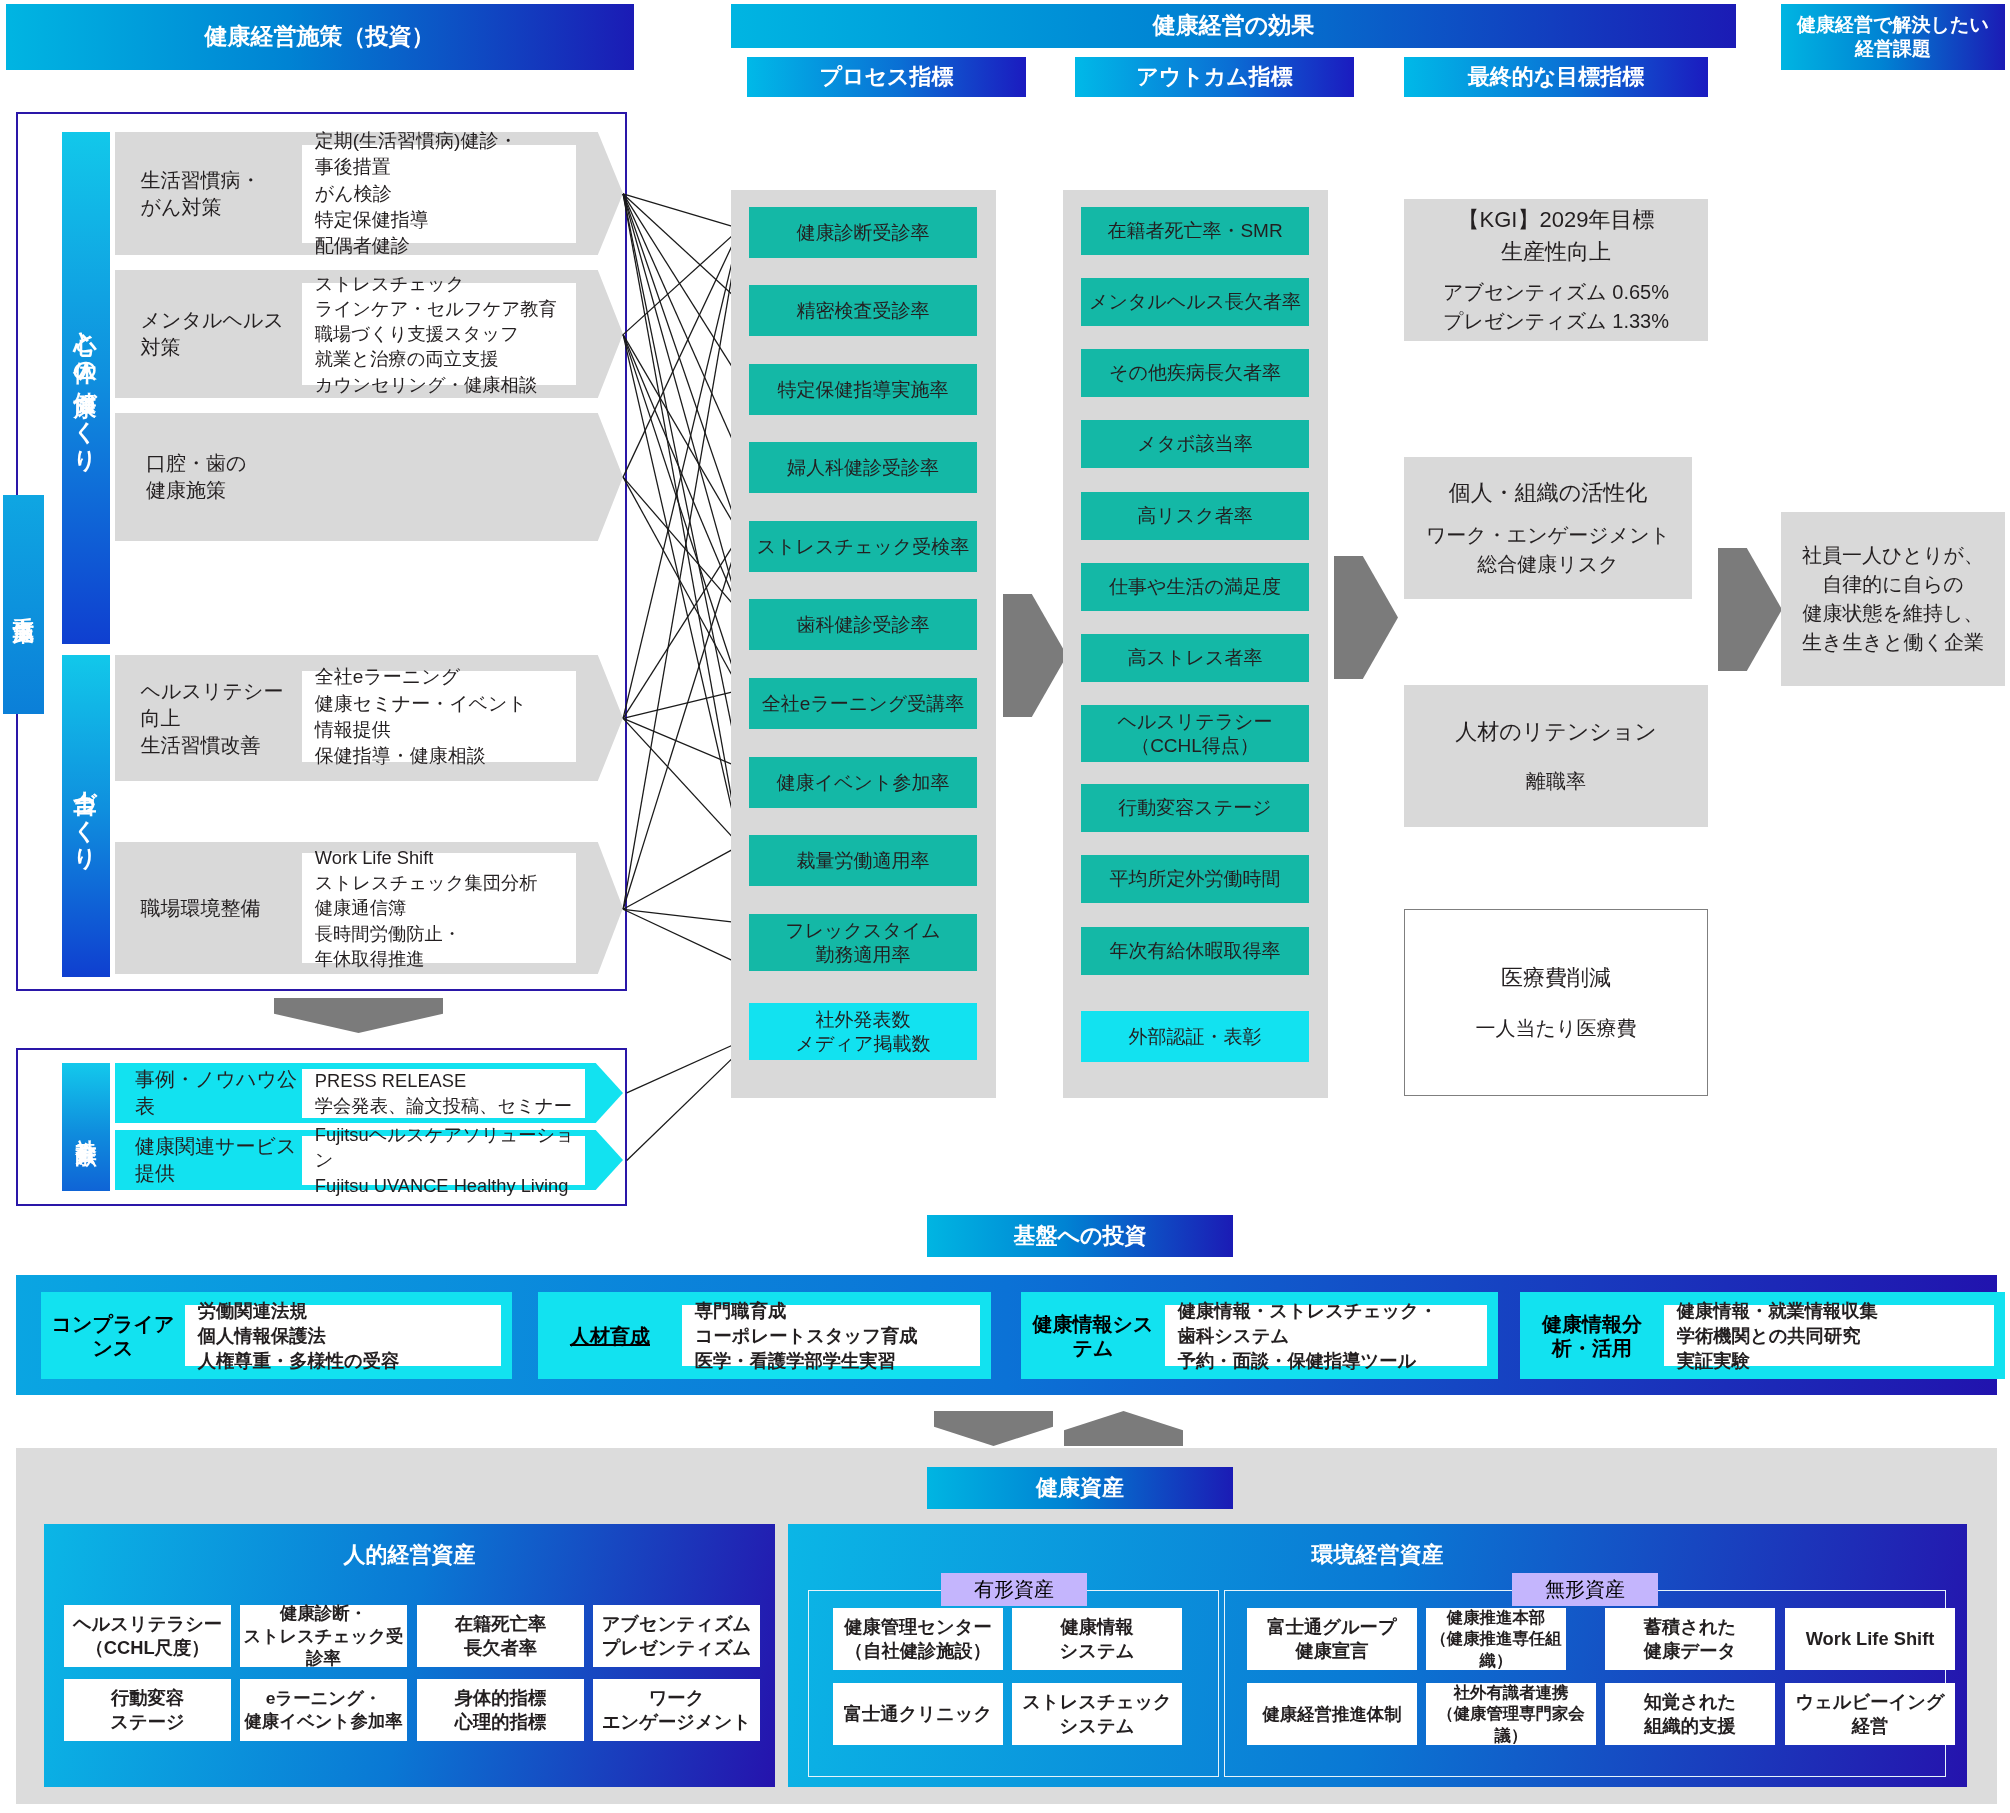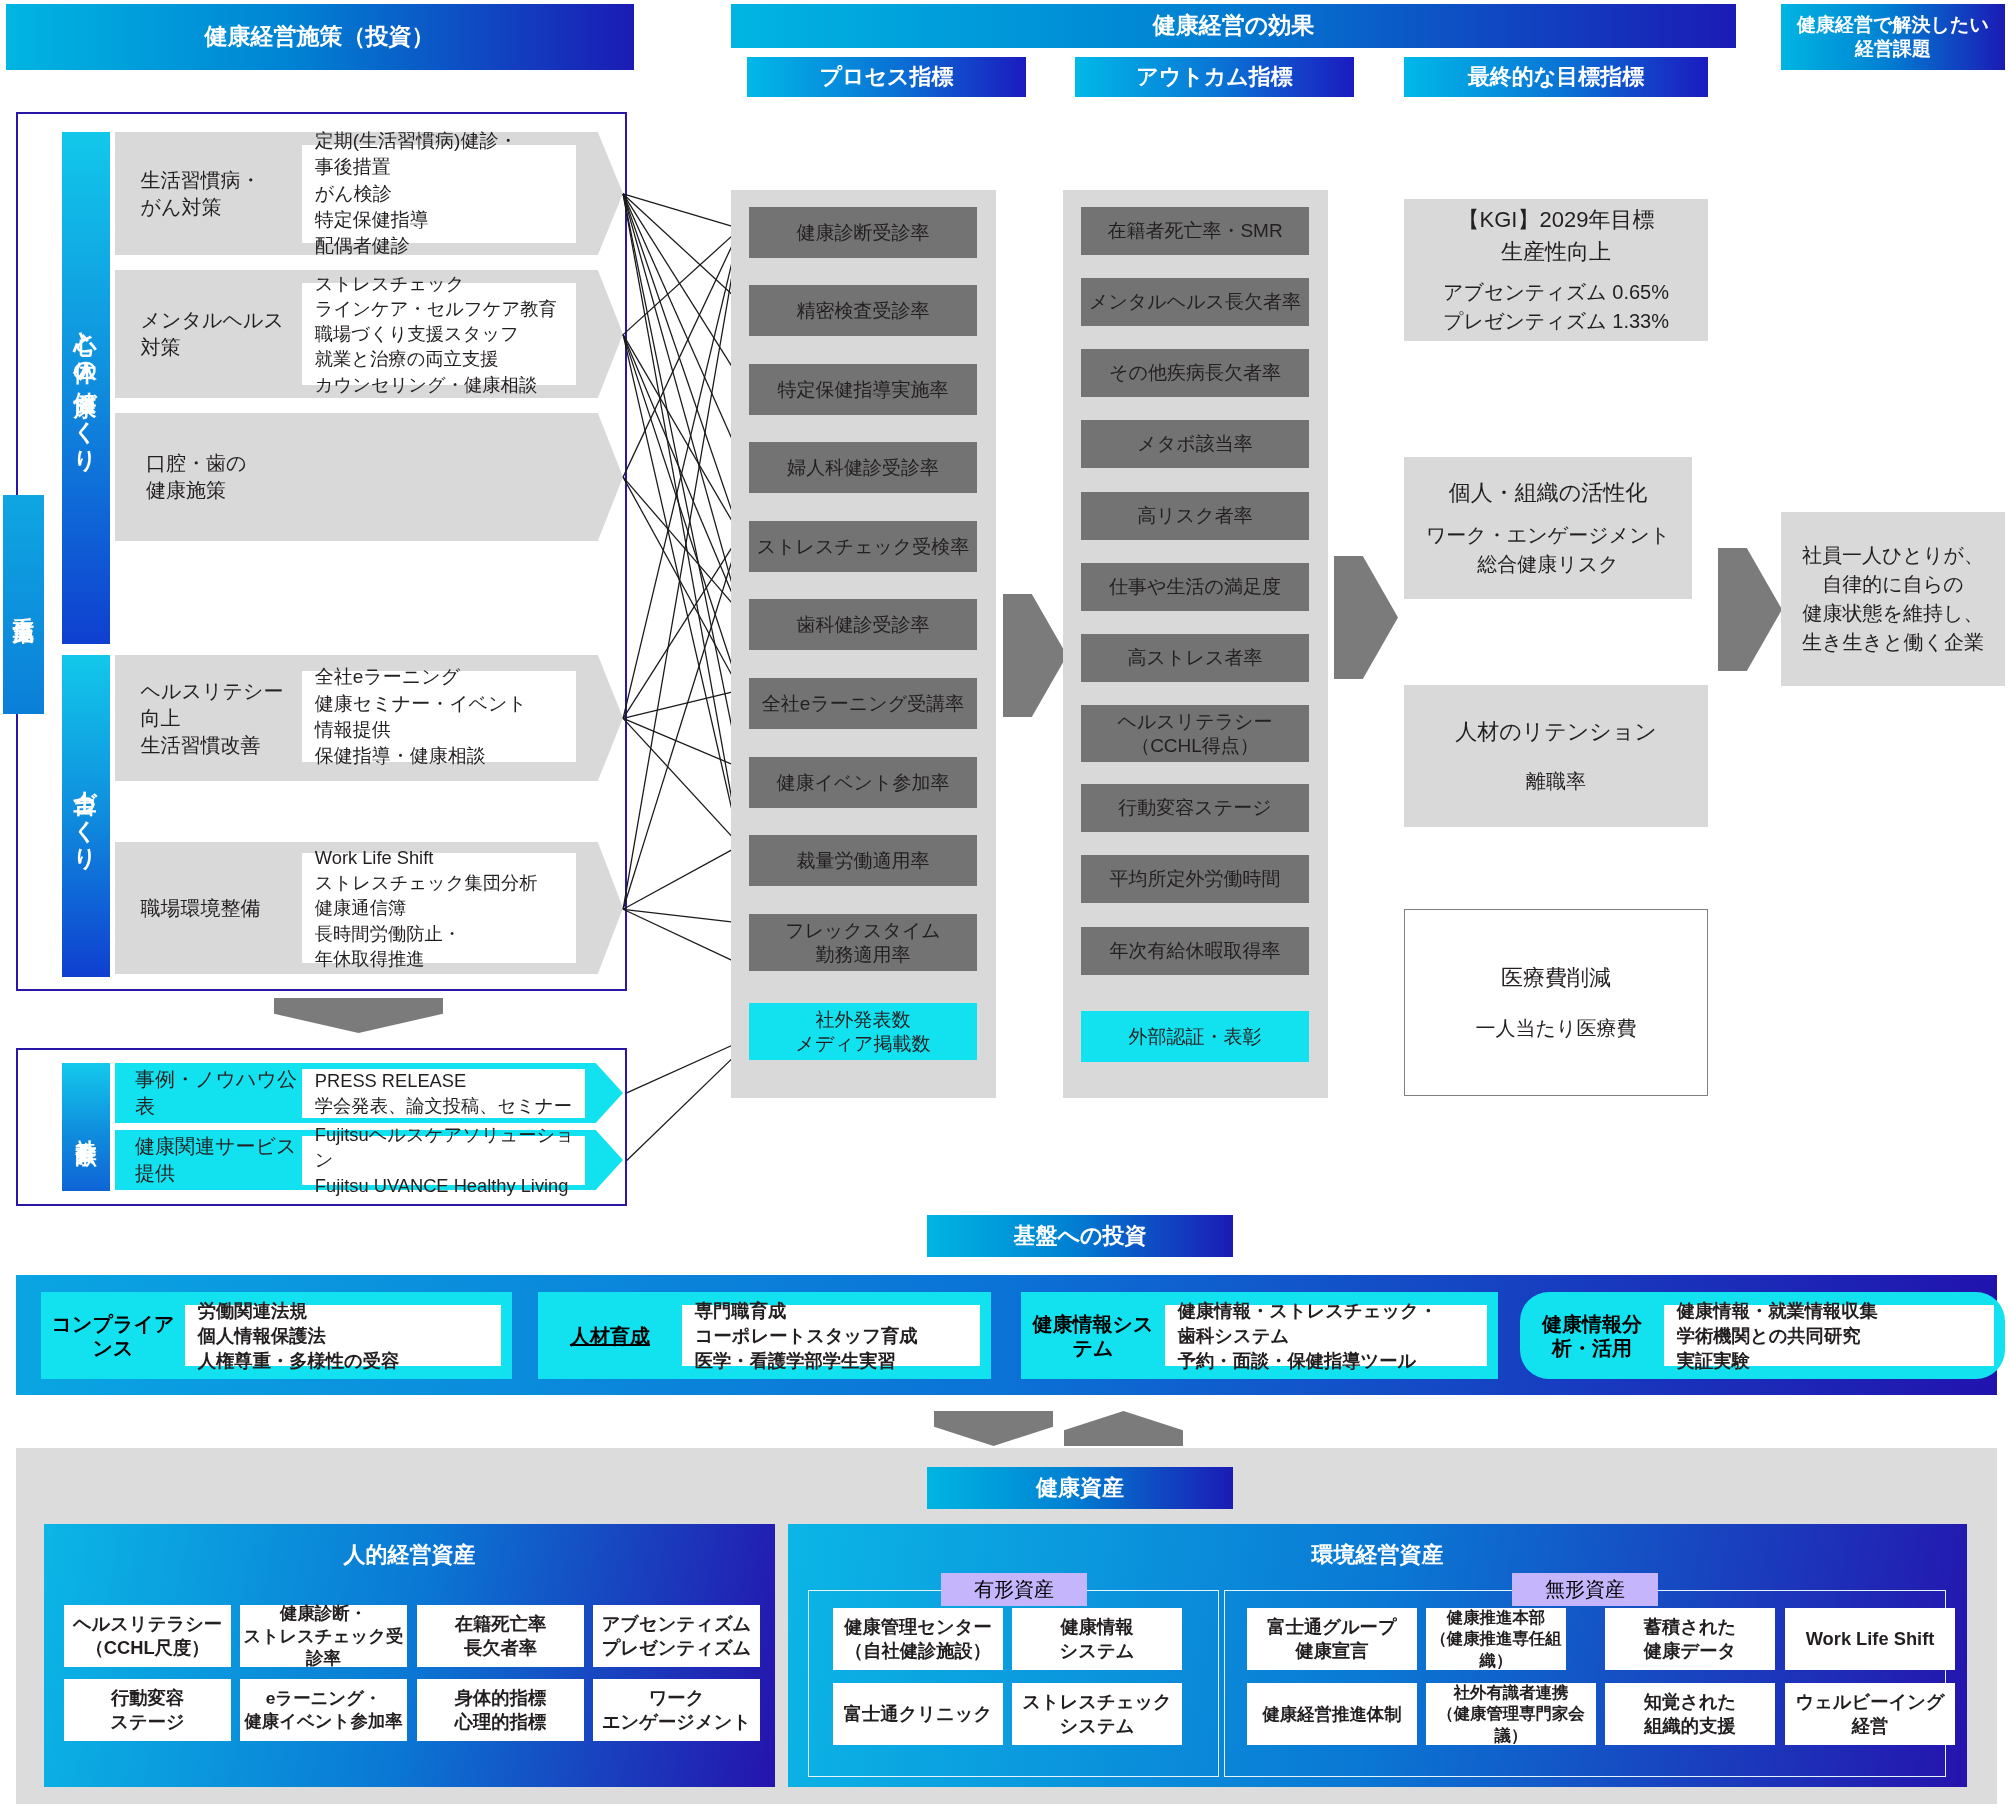"健康診断受診率" .ind { background: #737373 -> #14b8a6 }
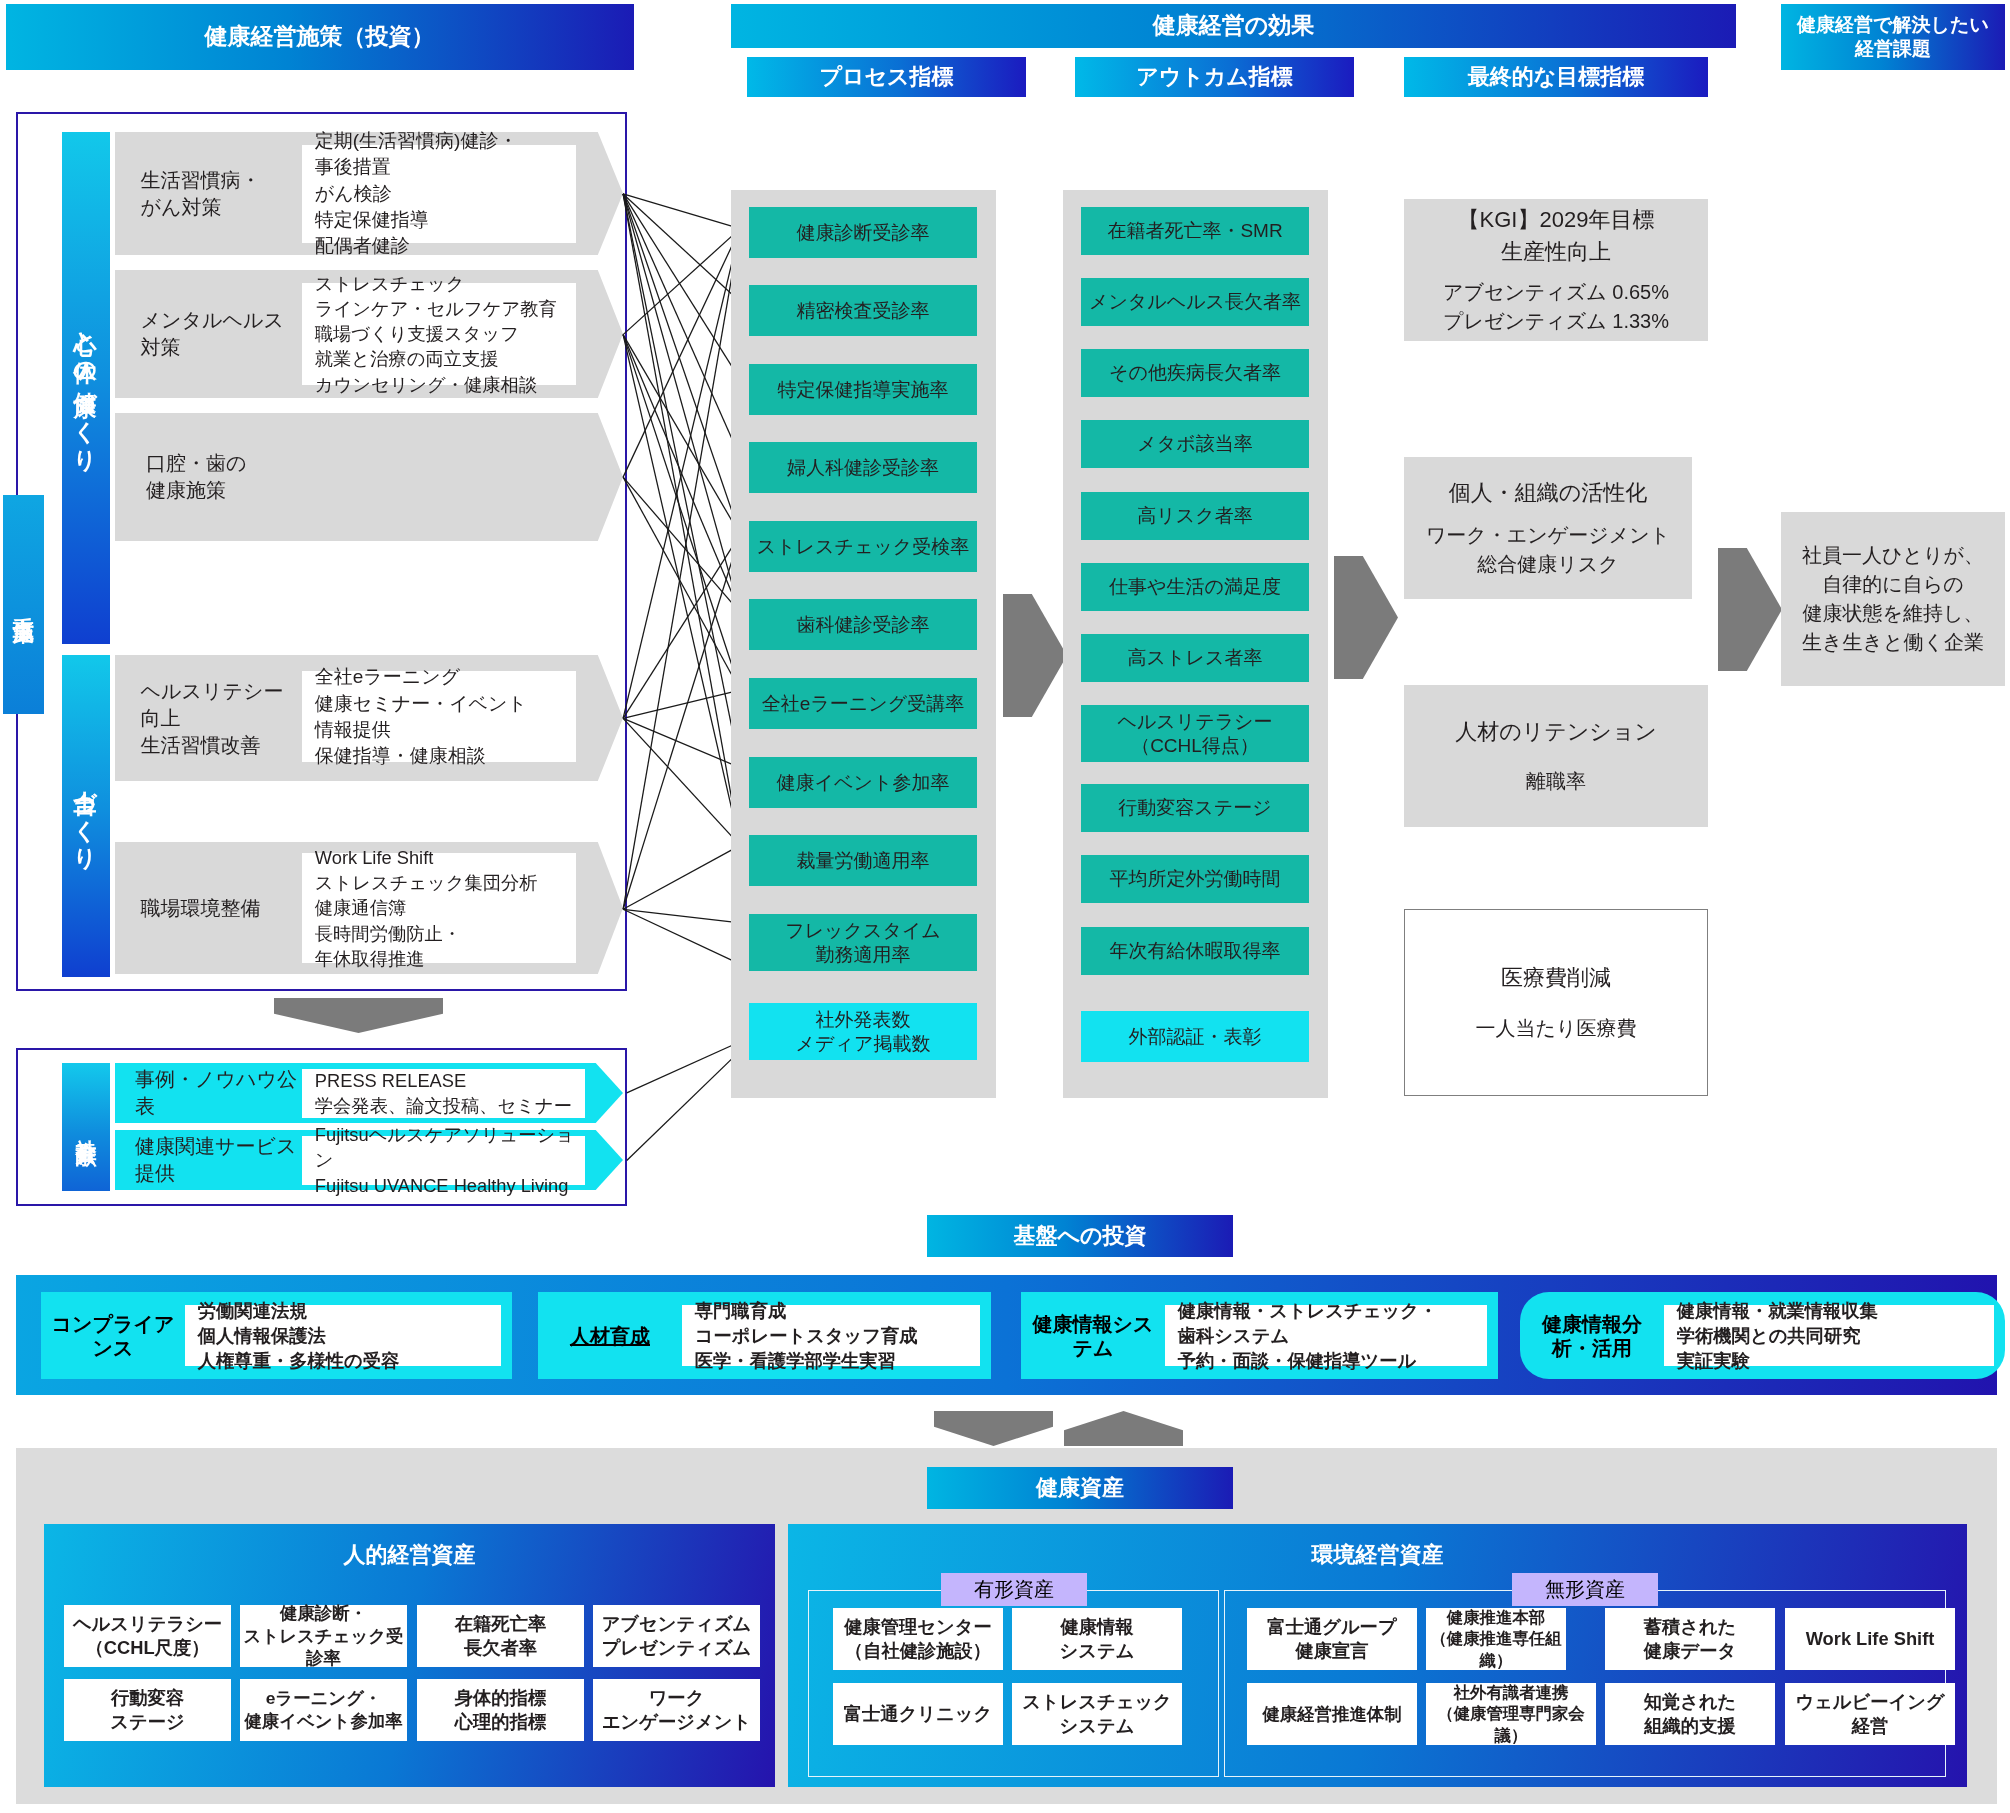"健康情報分析・活用" div.found-cell { border-radius: 29px -> none }
